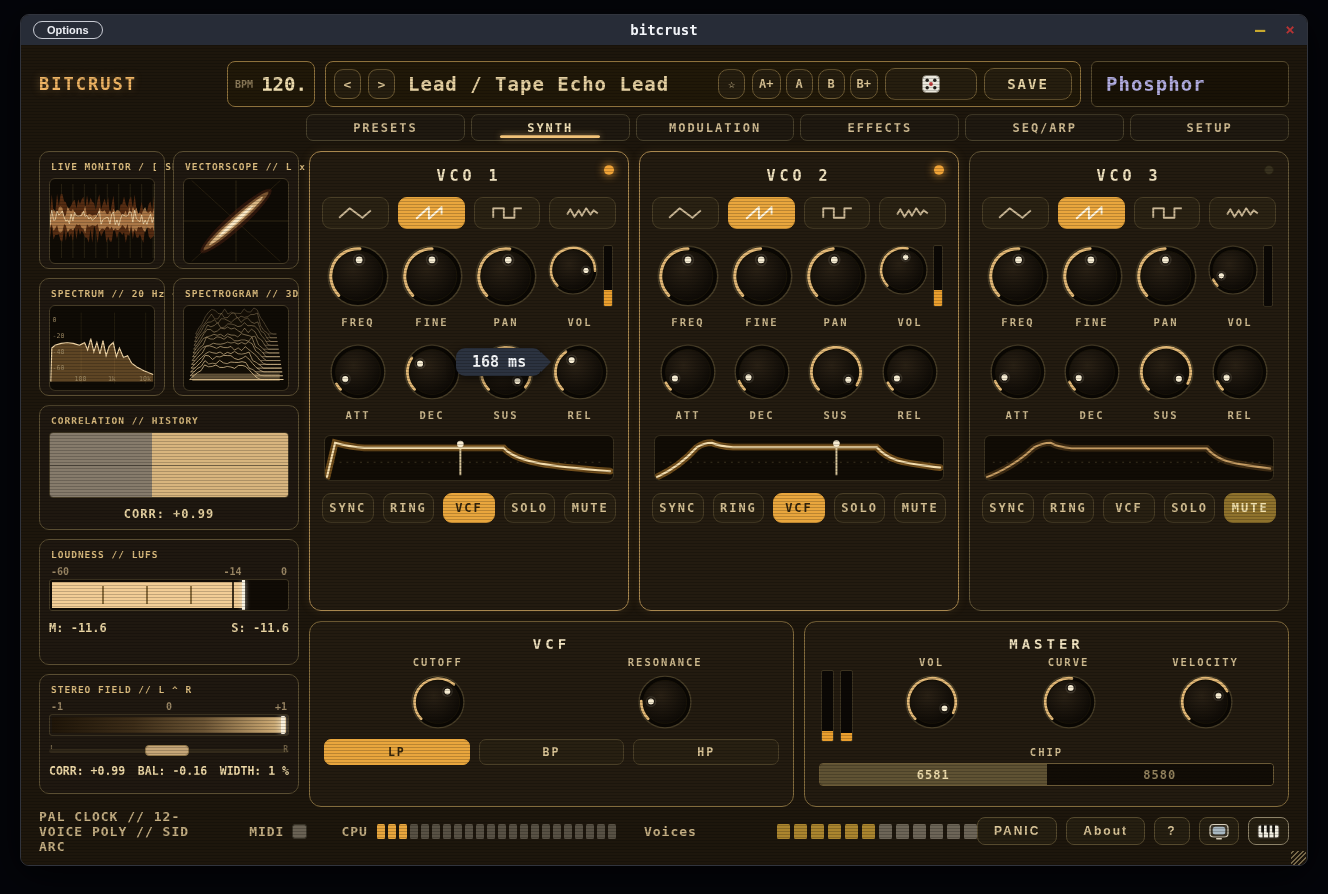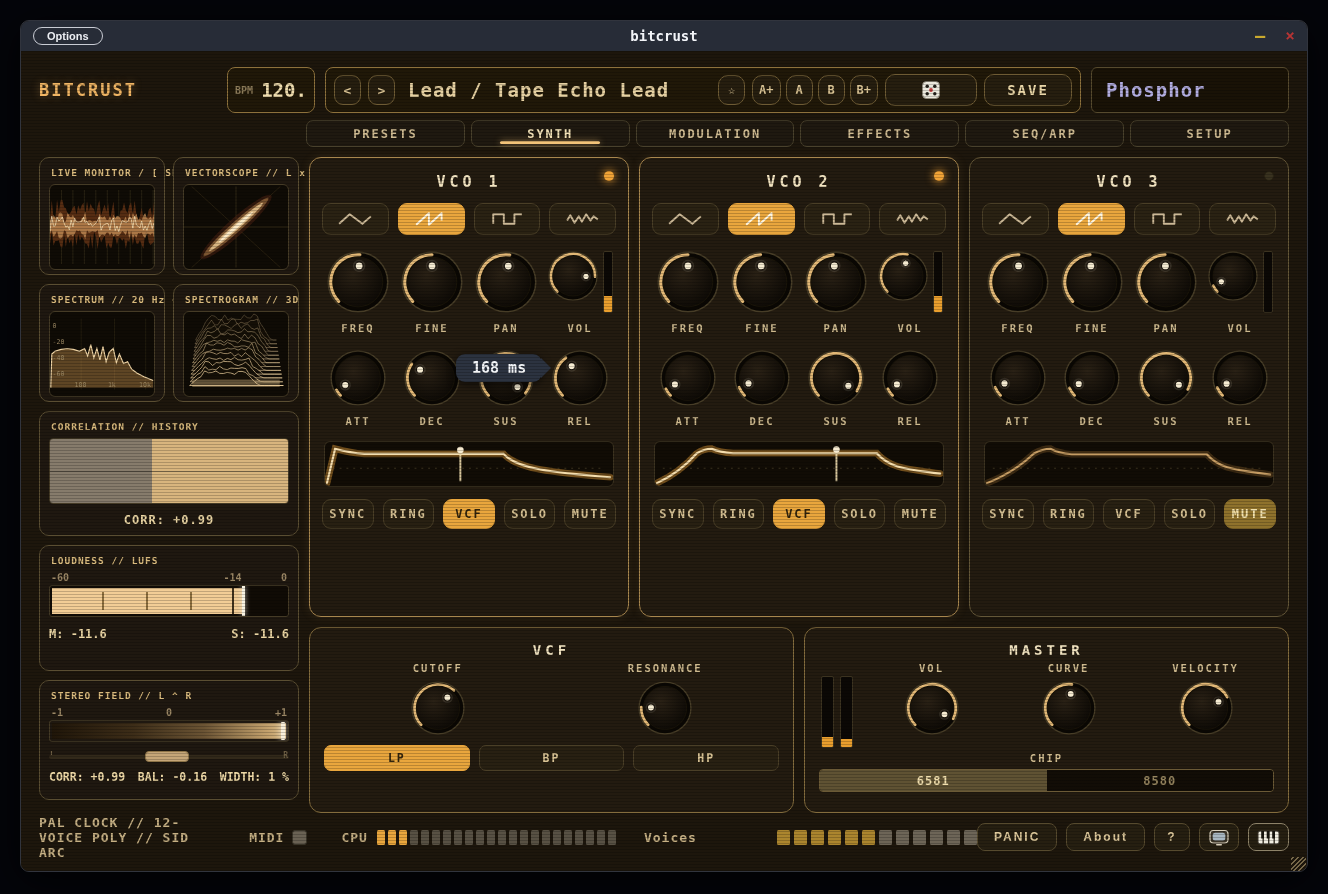"Options" .window { top: 20px -> 14px }
